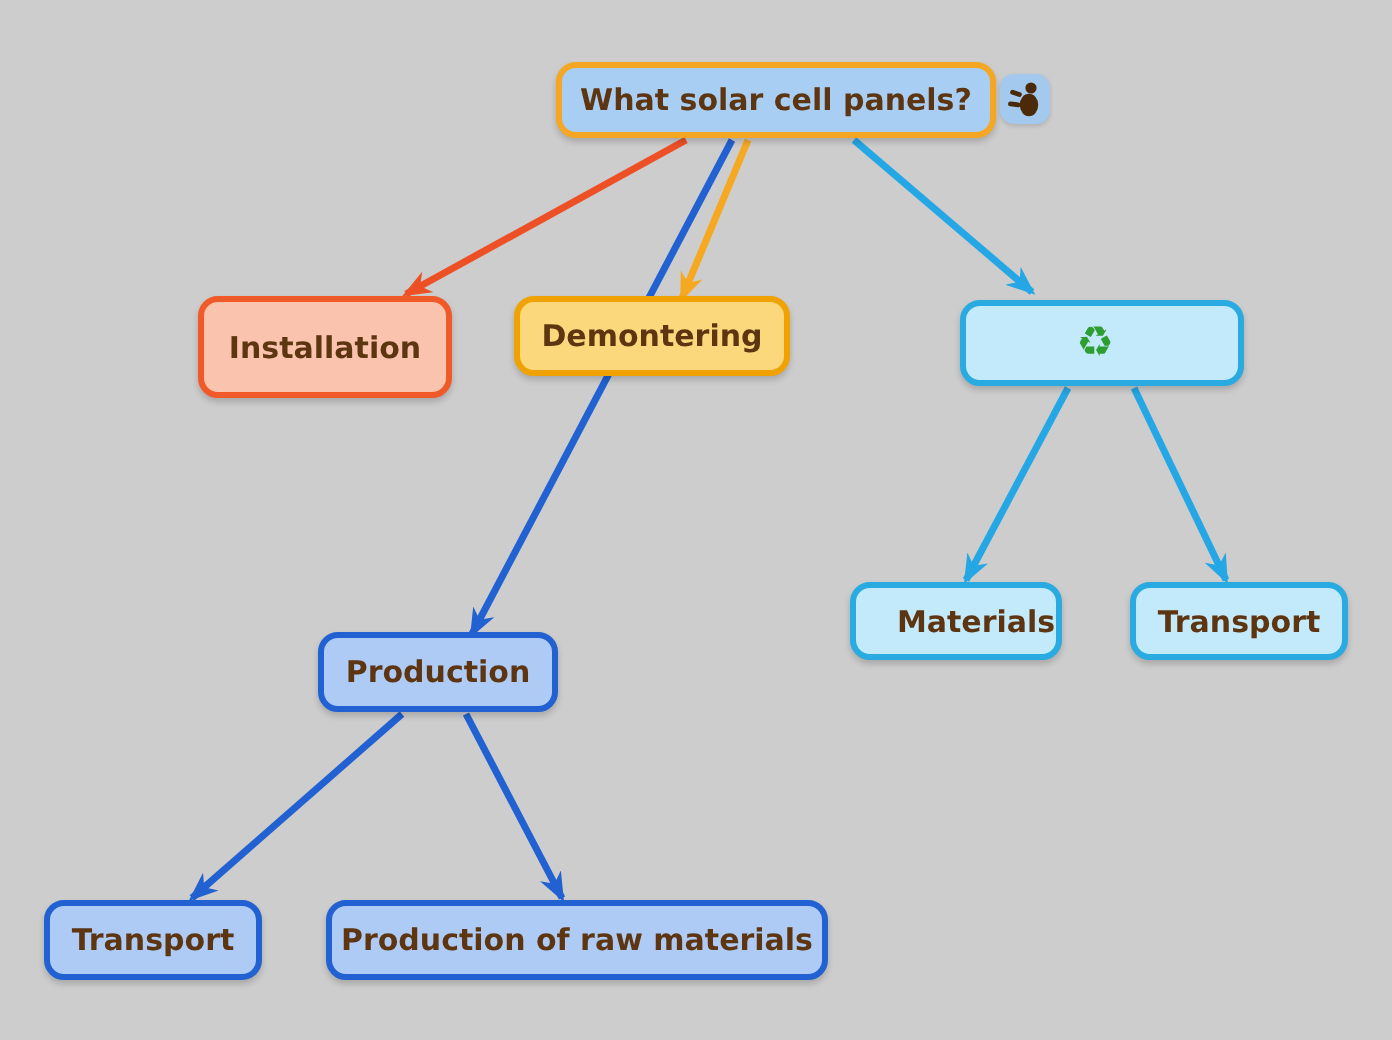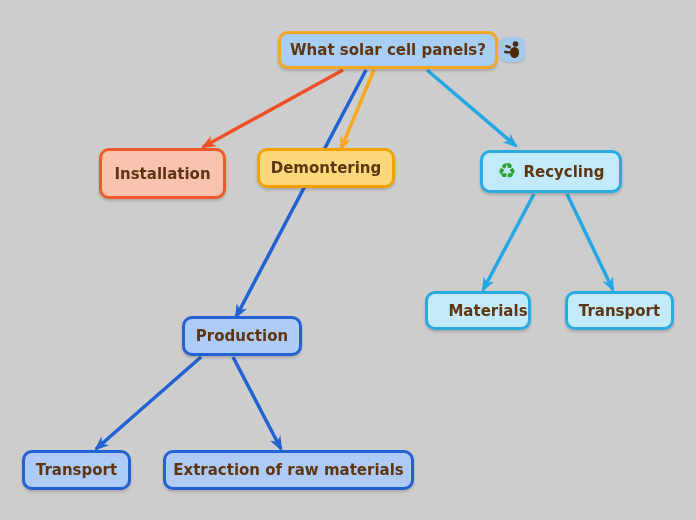"Recycling" span.label { html: <span>Recycling</span> -> none }
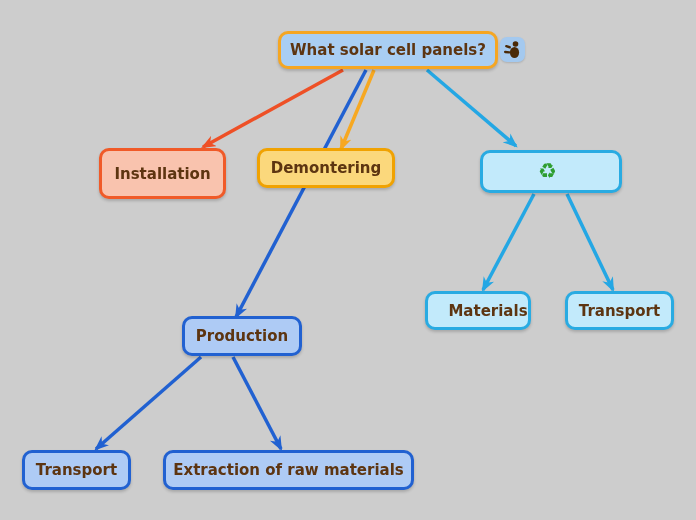"Production" #node-production { margin-left: 23px -> none }
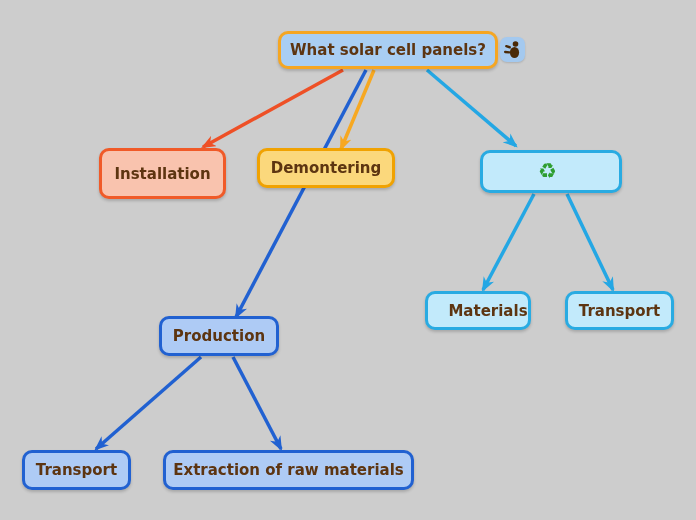"Extraction of raw materials" span.label { text: Extraction -> Production }
